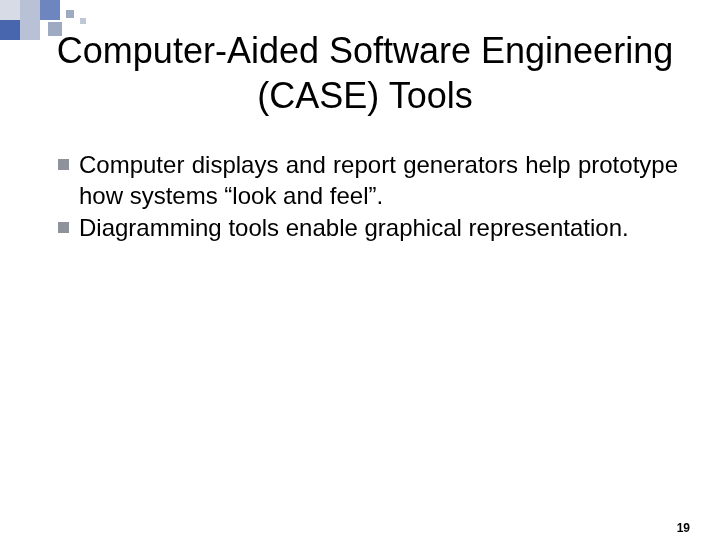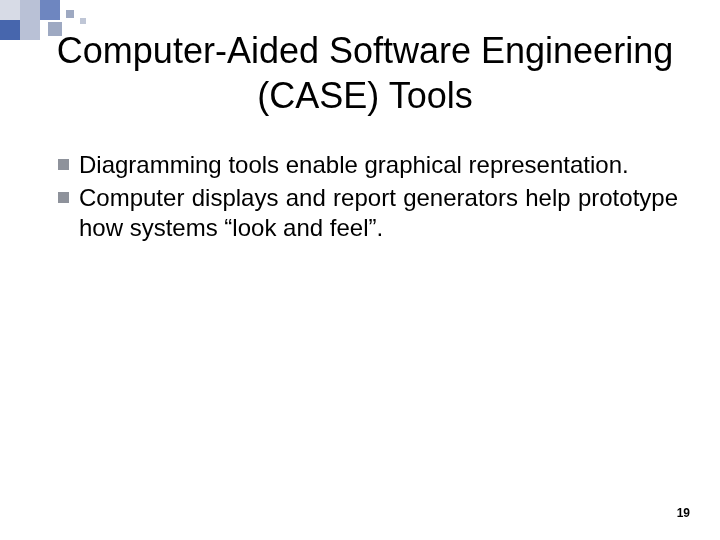"Diagramming tools enable graphical" div.bullet-row { order: before "Computer displays and report generators" -> after "Computer displays and report generators" }
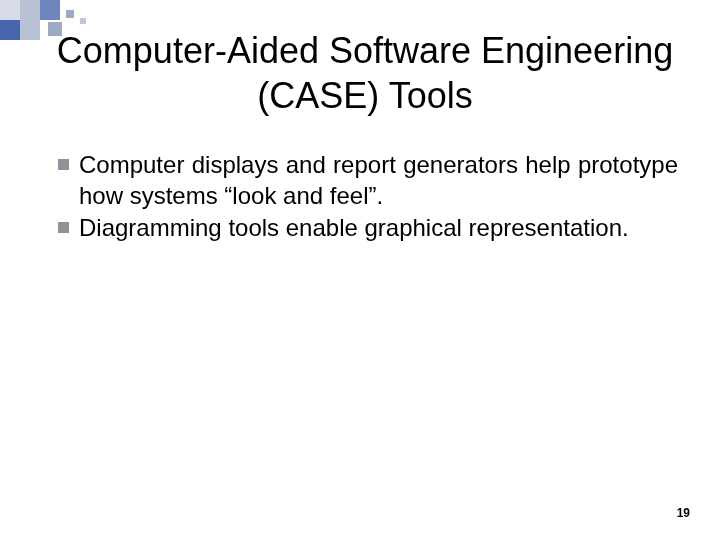"19" .page-number { bottom: 20px -> 5px }
